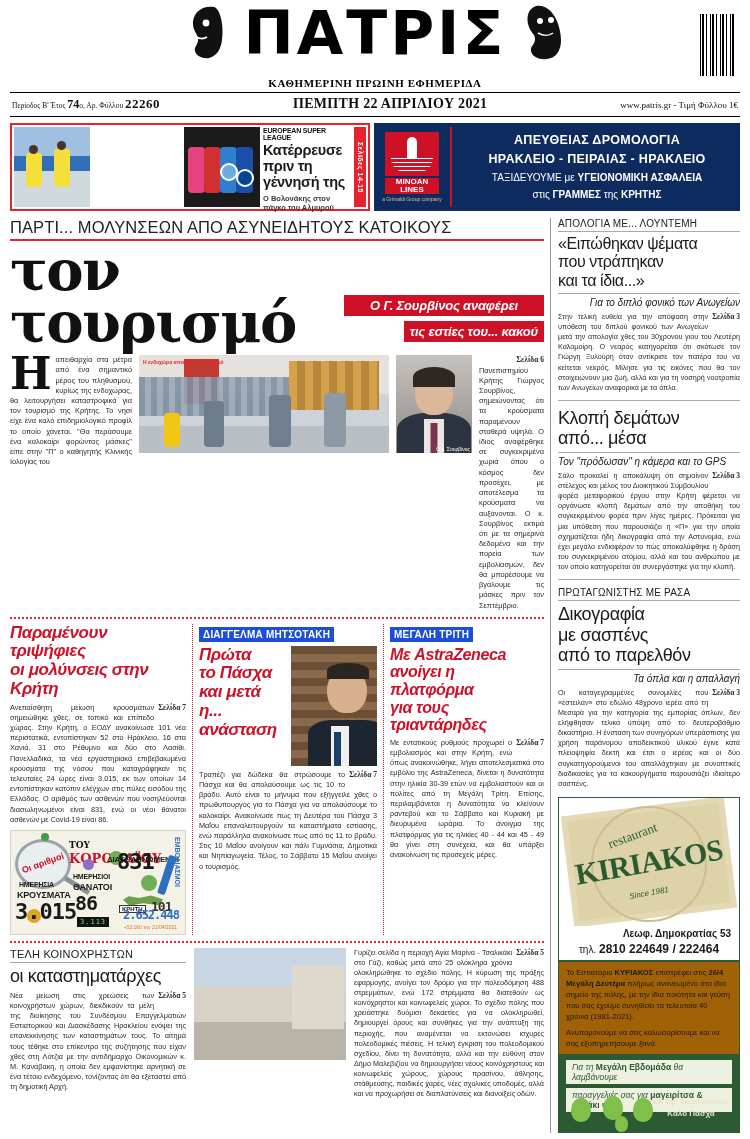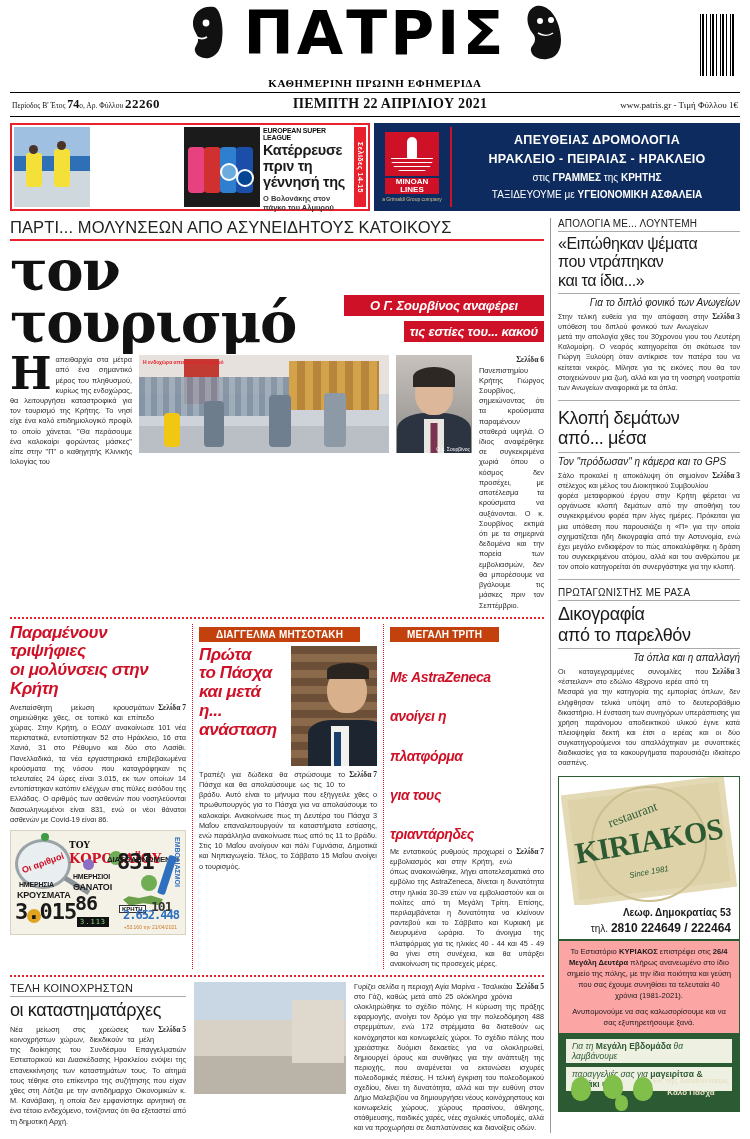"στις ΓΡΑΜΜΕΣ της ΚΡΗΤΗΣ" div.minoan-l2 { order: before "ΤΑΞΙΔΕΥΟΥΜΕ με ΥΓΕΙΟΝΟΜΙΚΗ ΑΣΦΑΛΕΙΑ" -> after "ΤΑΞΙΔΕΥΟΥΜΕ με ΥΓΕΙΟΝΟΜΙΚΗ ΑΣΦΑΛΕΙΑ" }
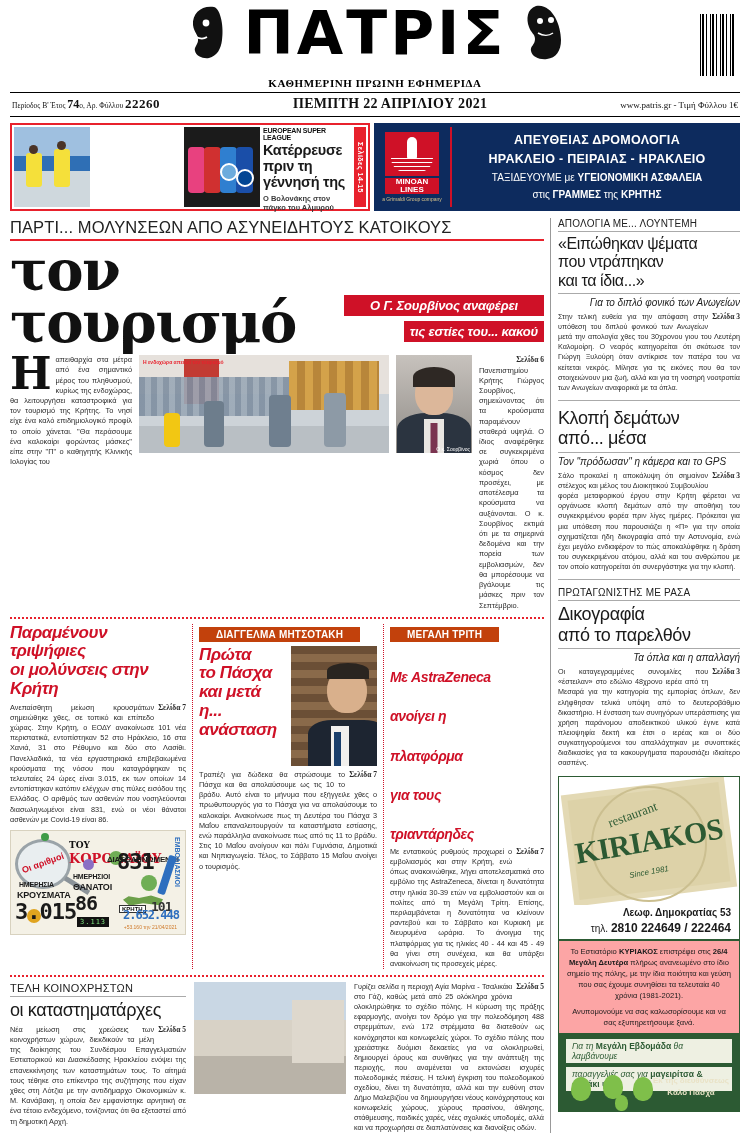"ΔΙΑΓΓΕΛΜΑ ΜΗΤΣΟΤΑΚΗ" .red-tab { background: #c2410c -> #1d4ed8; padding: 2px 17px -> 2px 4px }
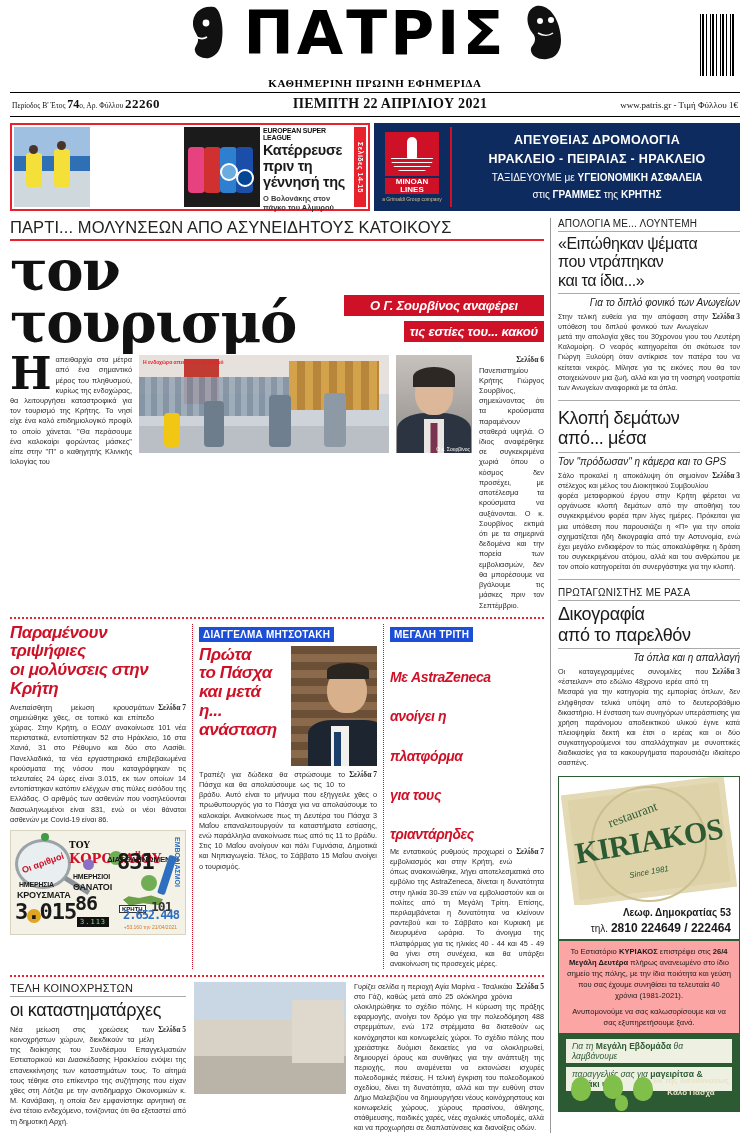"με σασπένς" div.blk-head { html: none -> <div>με σασπένς</div> }
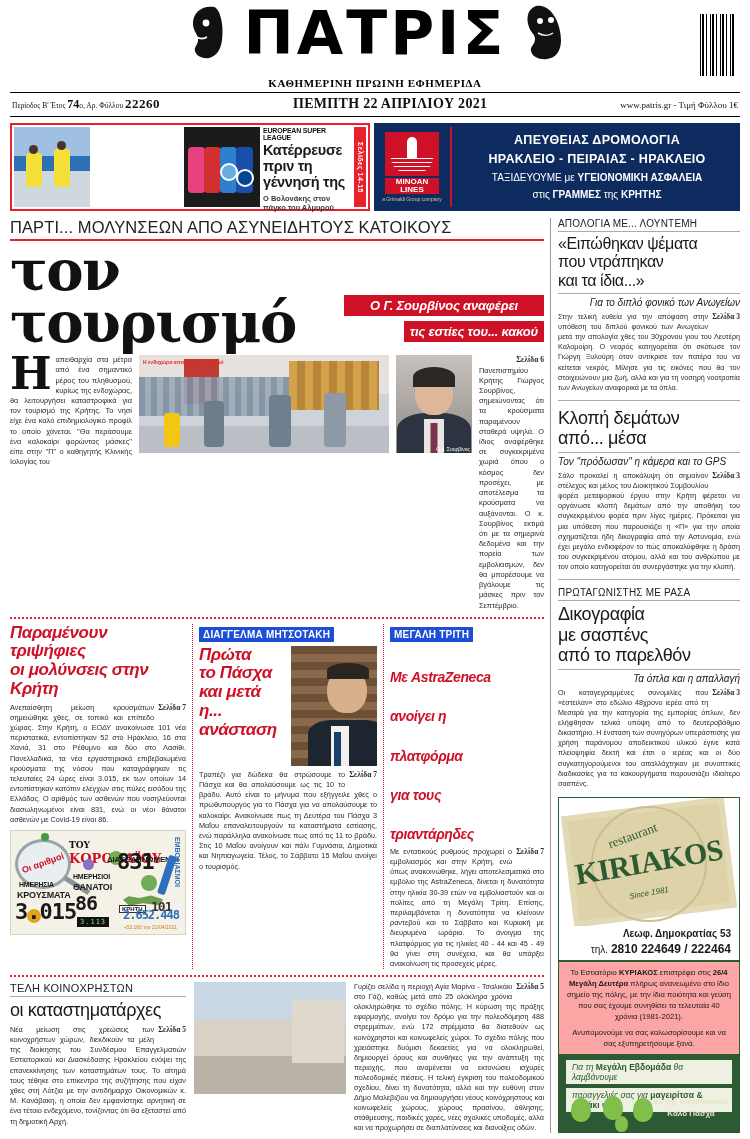"Με AstraZeneca" .red-head.sm { font-size: 14px -> 16px; margin-top: 24px -> none }
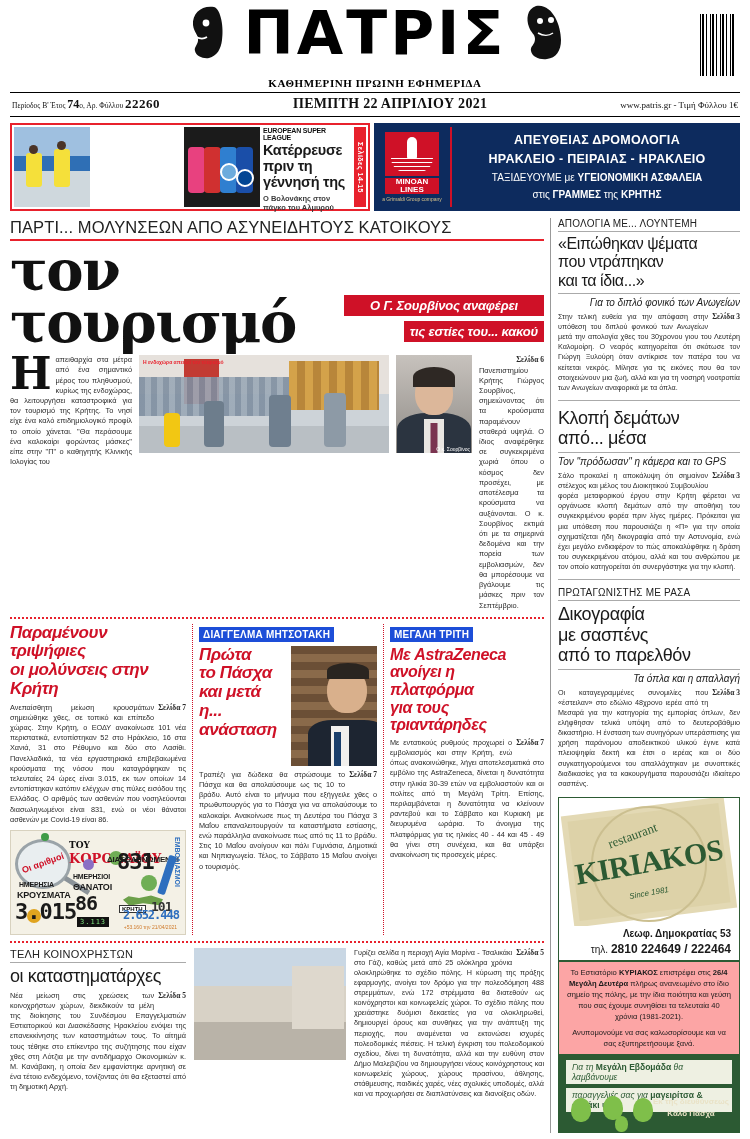"τηλ. 2810 224649 / 222464" .ad-phone { text-align: right -> center }
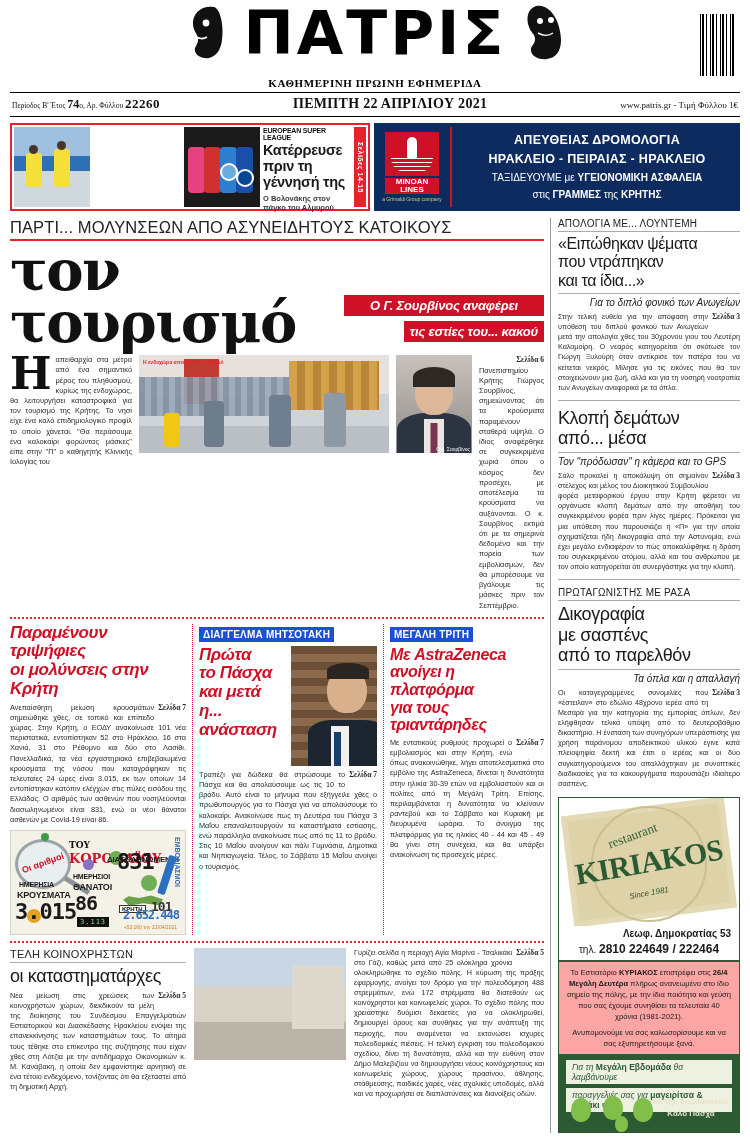"Το Εστιατόριο ΚΥΡΙΑΚΟΣ επιστρέφει στις" .ad-body { background: #fca5a5 -> #a16207; text-align: center -> none }
